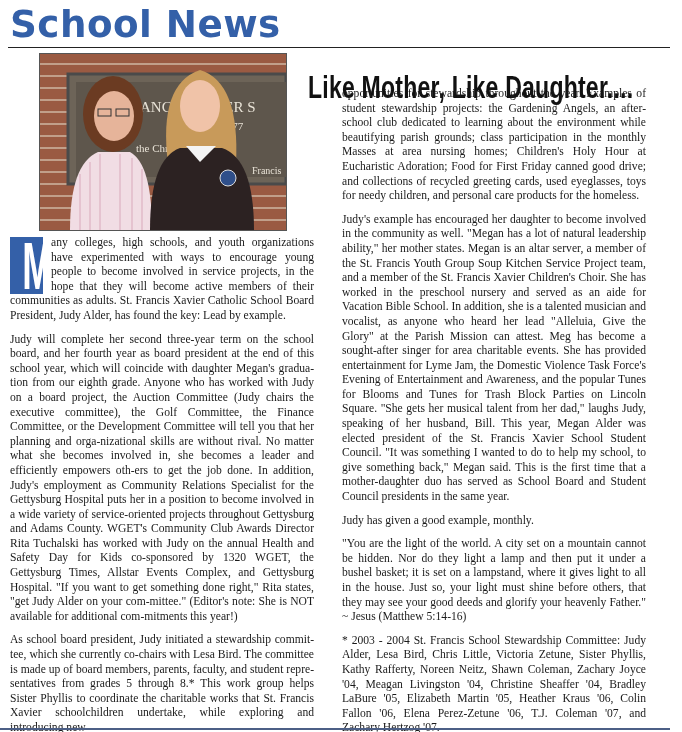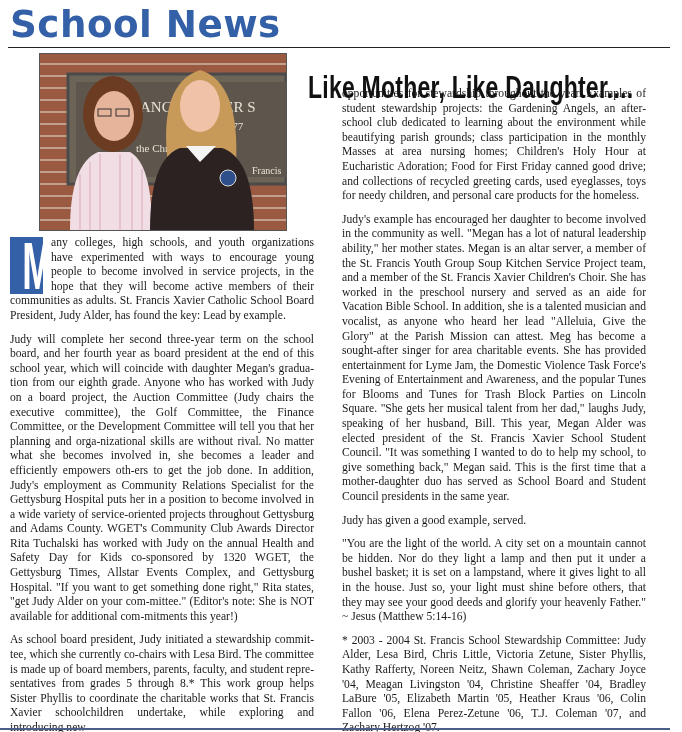"Judy has given a good" p { text: served -> monthly }
